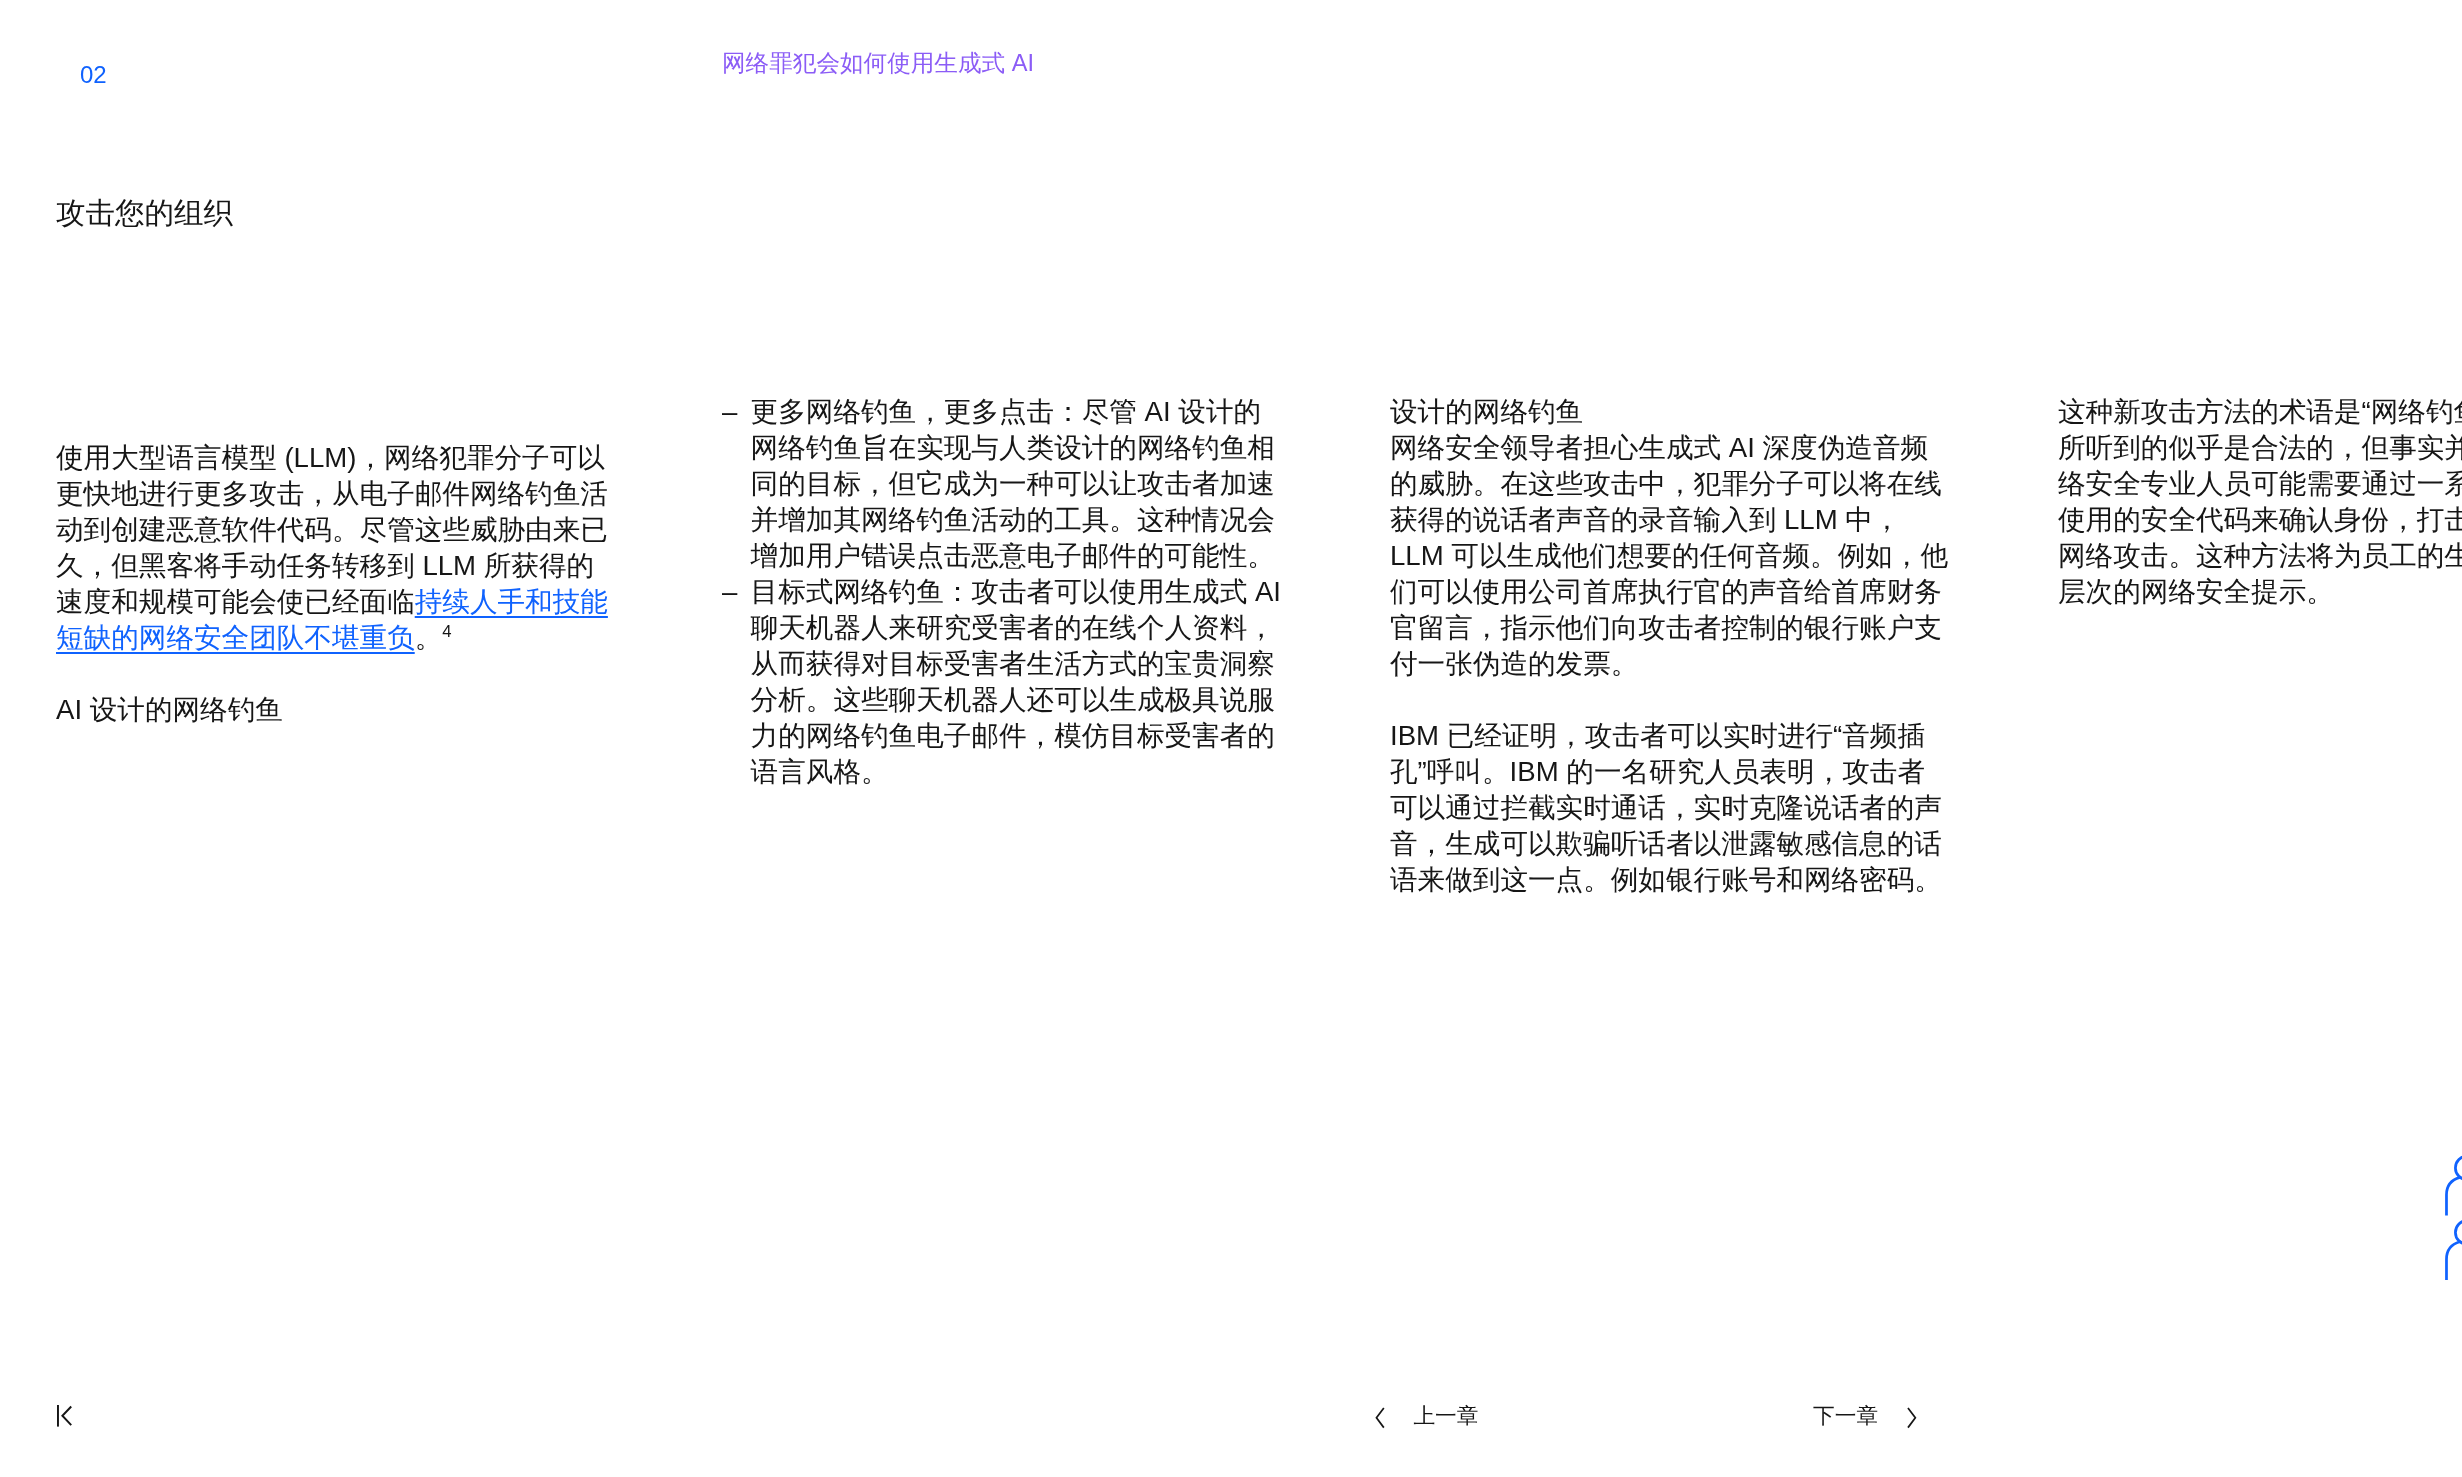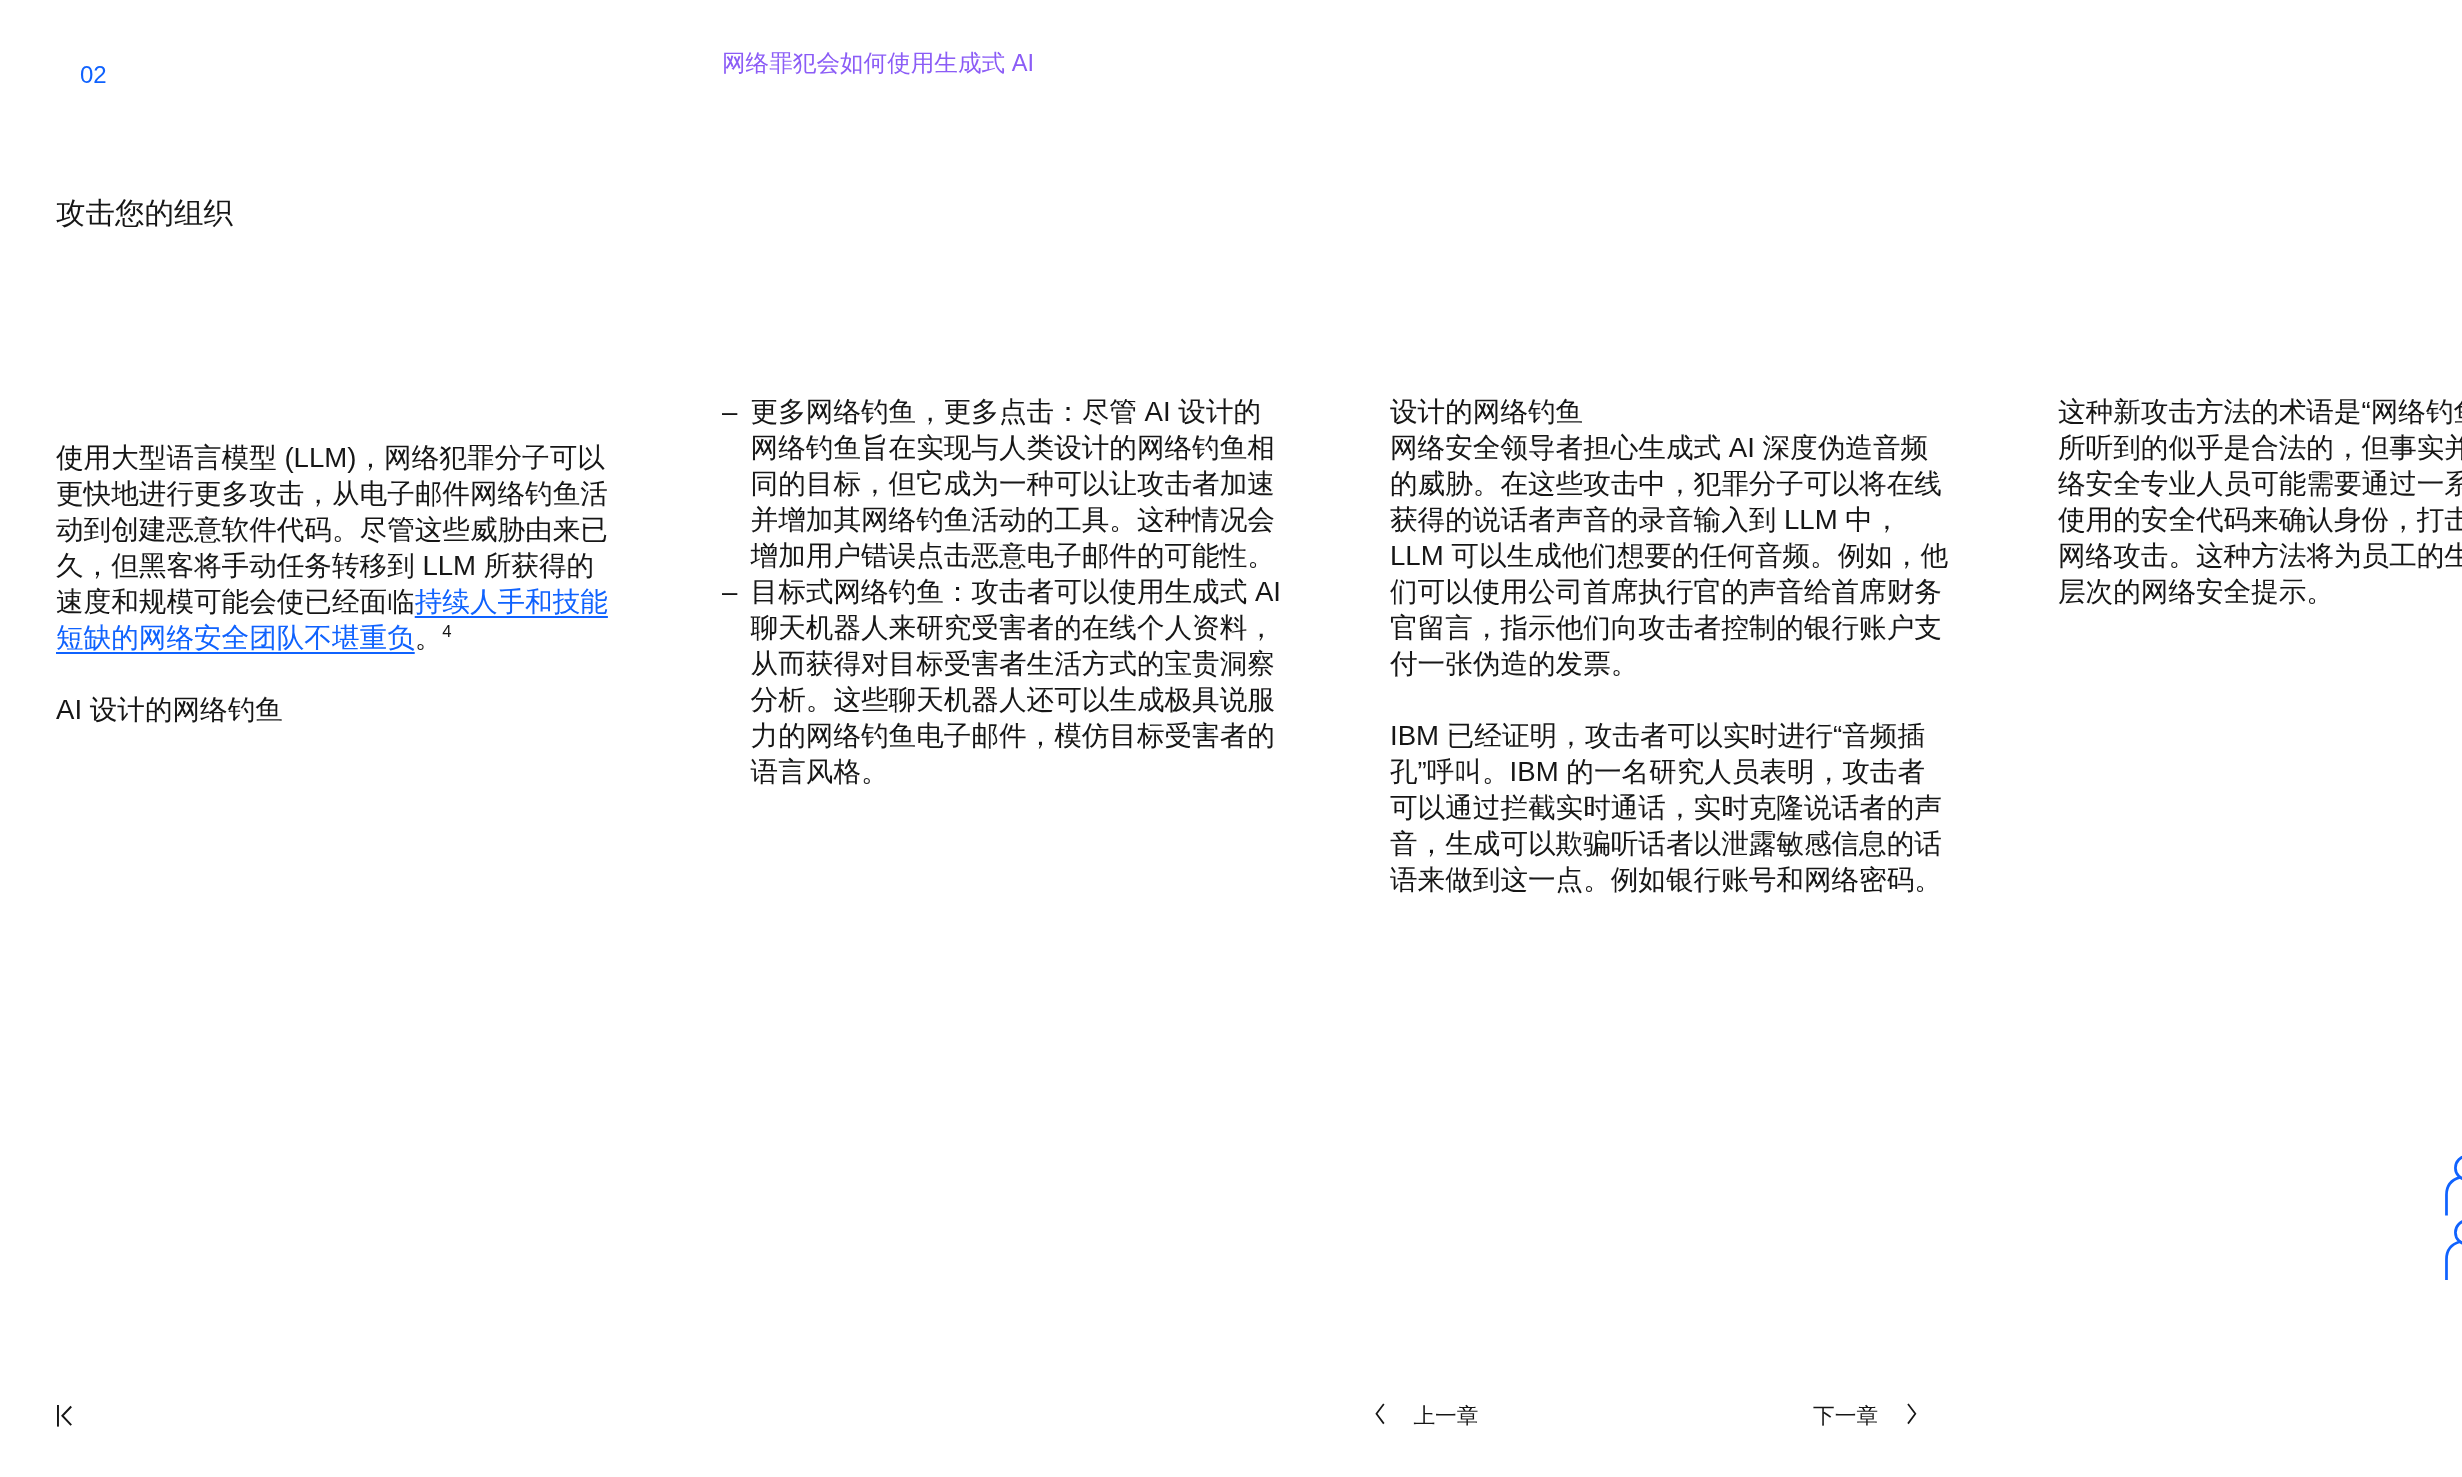"上一章" .nav-group { align-items: flex-start -> flex-end }
